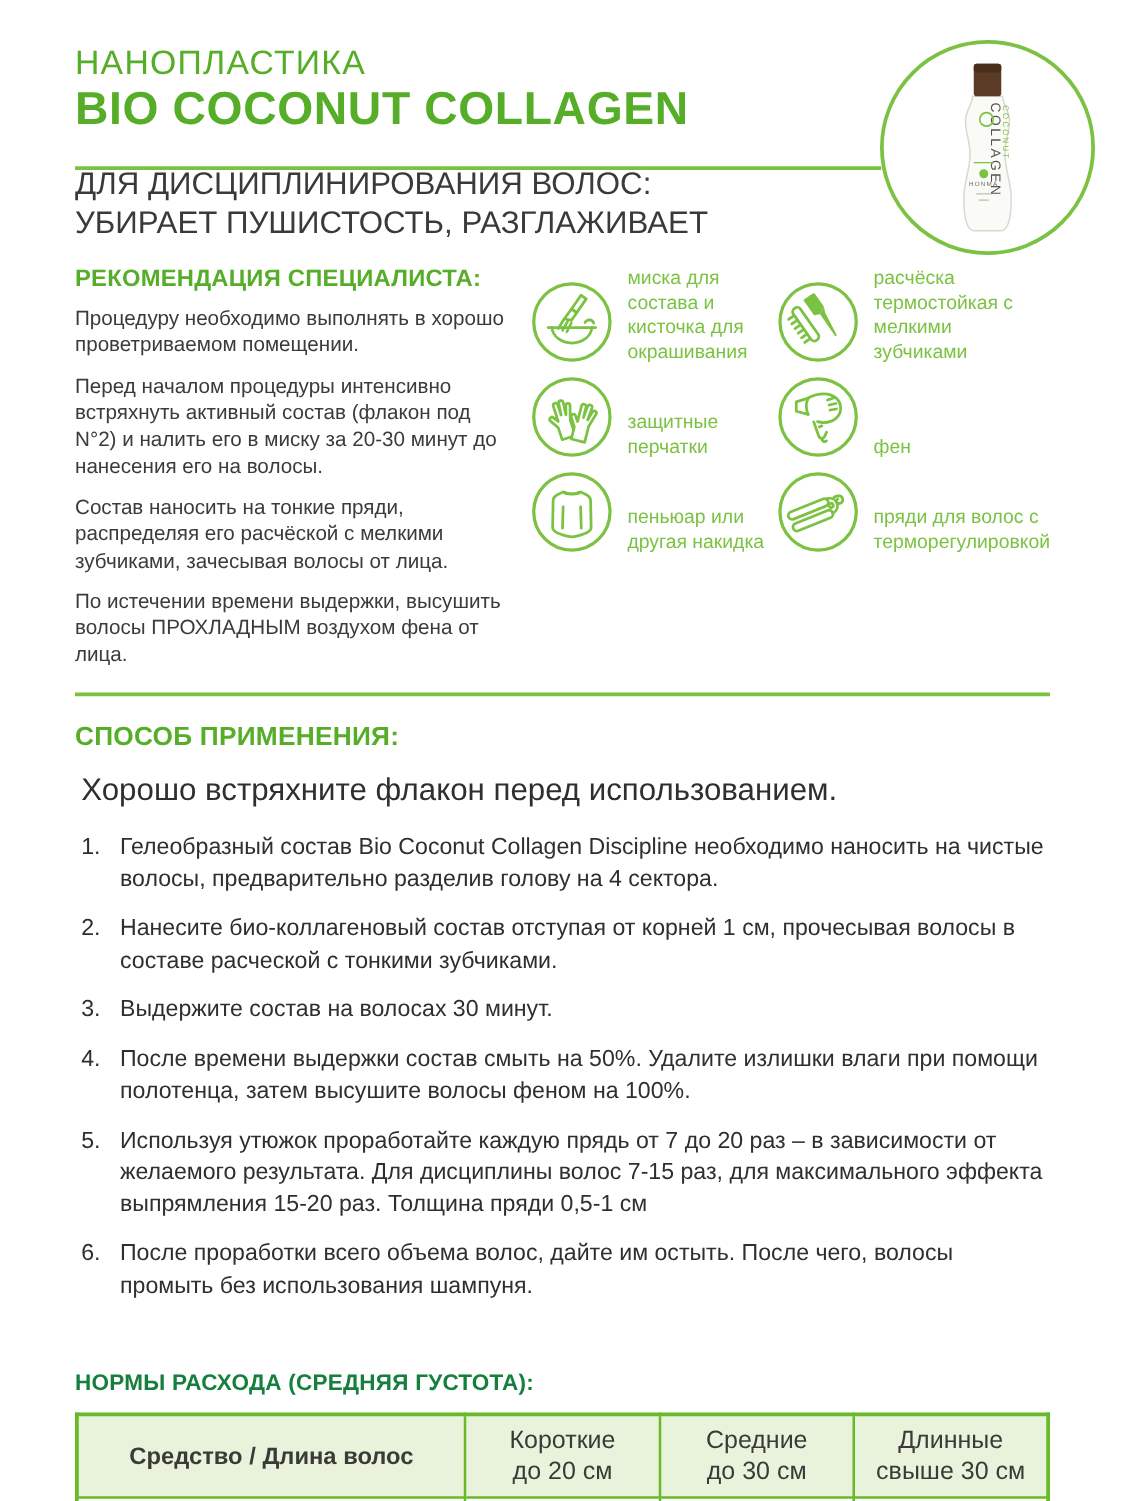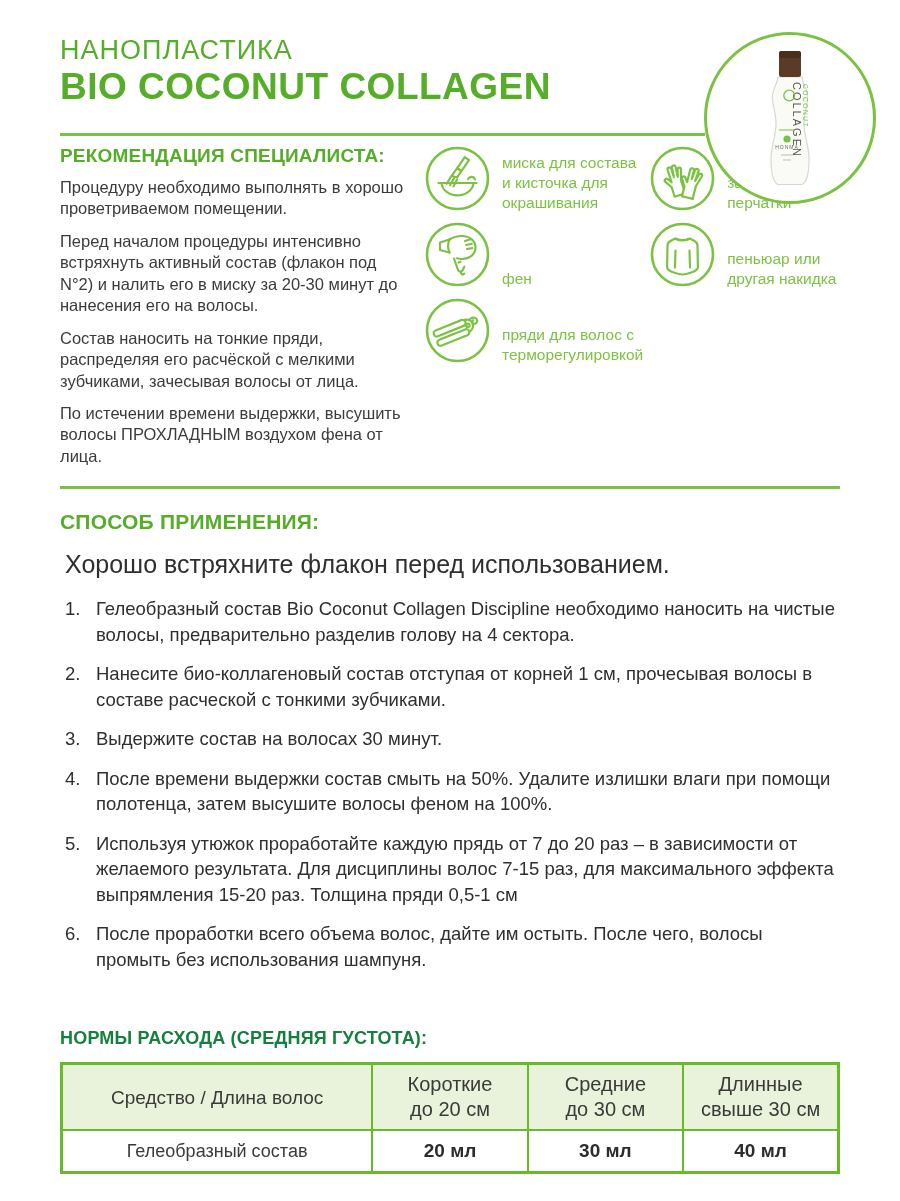"ДЛЯ ДИСЦИПЛИНИРОВАНИЯ ВОЛОС:" div.subtitle { html: none -> <div> <div>ДЛЯ ДИСЦИПЛИНИРОВАНИЯ ВОЛОС:</div> <div>УБИРАЕТ ПУШИСТОСТЬ, РАЗГЛАЖИВАЕТ</div> </div> }
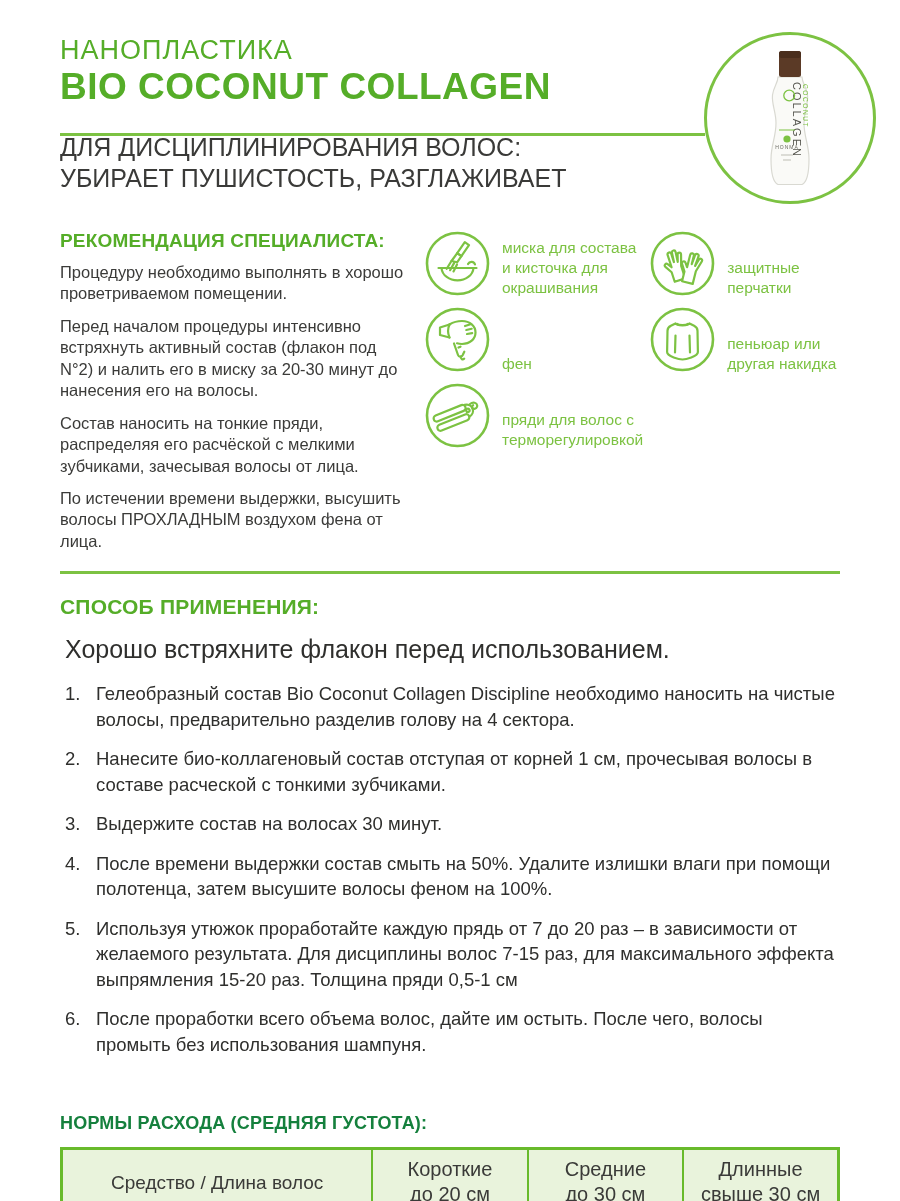"РЕКОМЕНДАЦИЯ СПЕЦИАЛИСТА:" .columns { margin-top: 37px -> 20px }
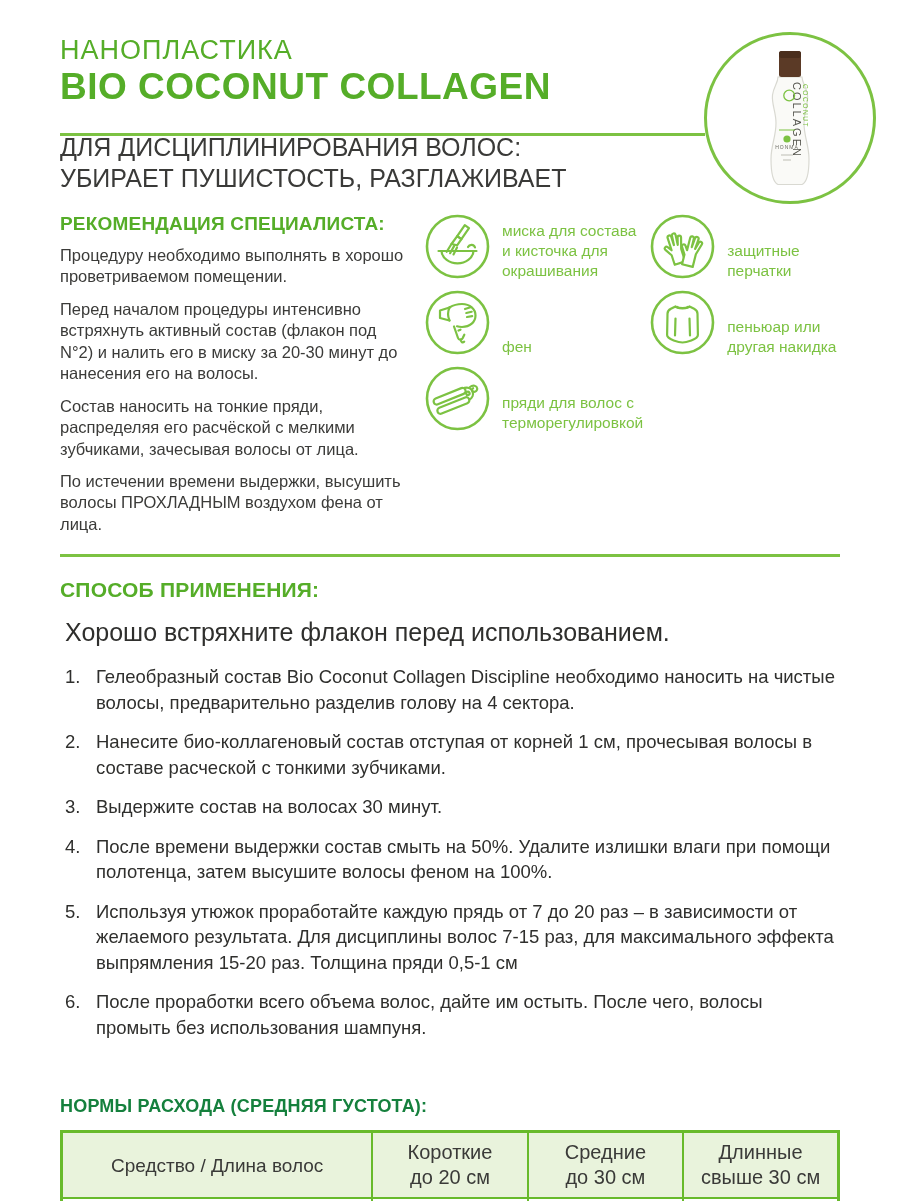"расчёска термостойкая с мелкими" div.material-item { html: none -> <div> <svg> <circle></circle> <g> <rect></rect> <path></path> <path></path> <path></path> </g> </svg> <span>расчёска термостойкая с мелкими зубчиками</span> </div> }
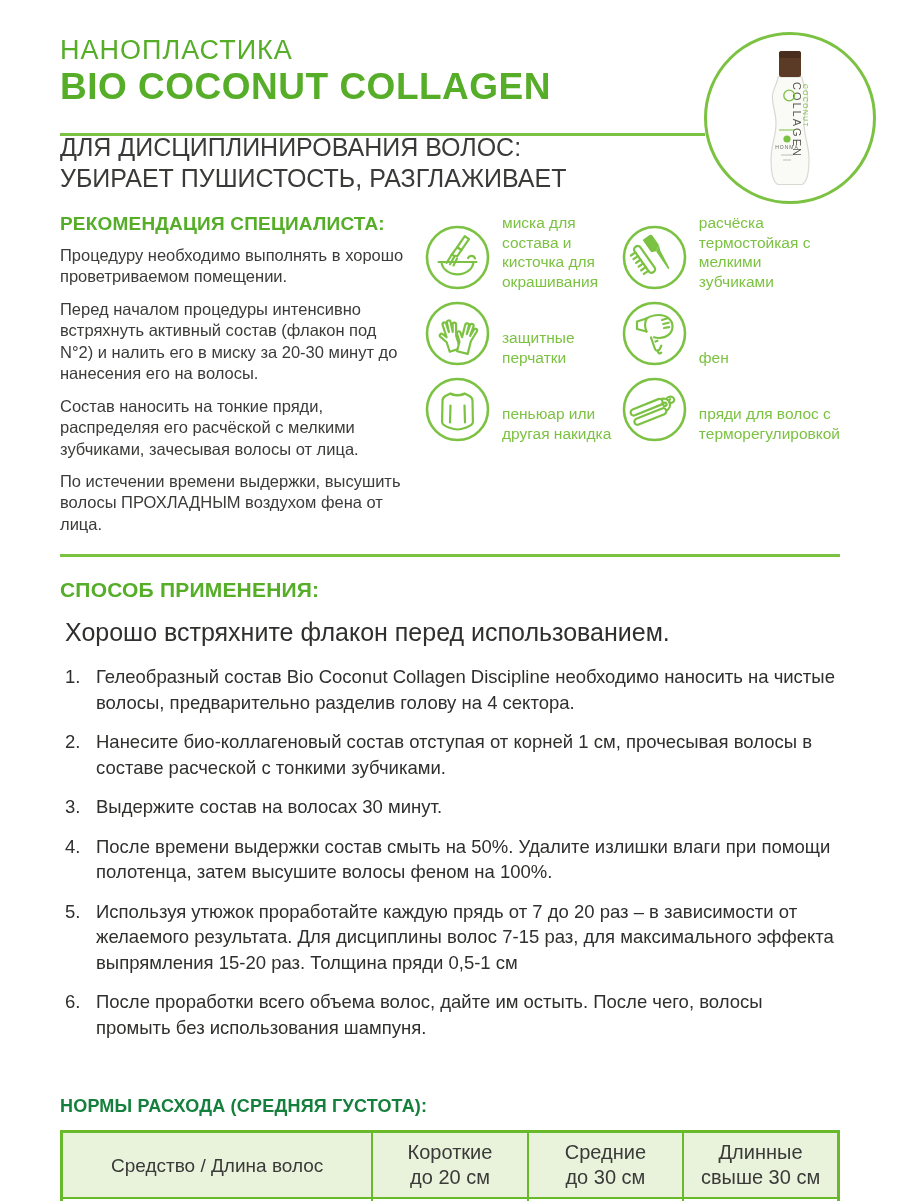"Средство / Длина волос" table.norms thead th.c1 { font-weight: 400 -> 700 }
